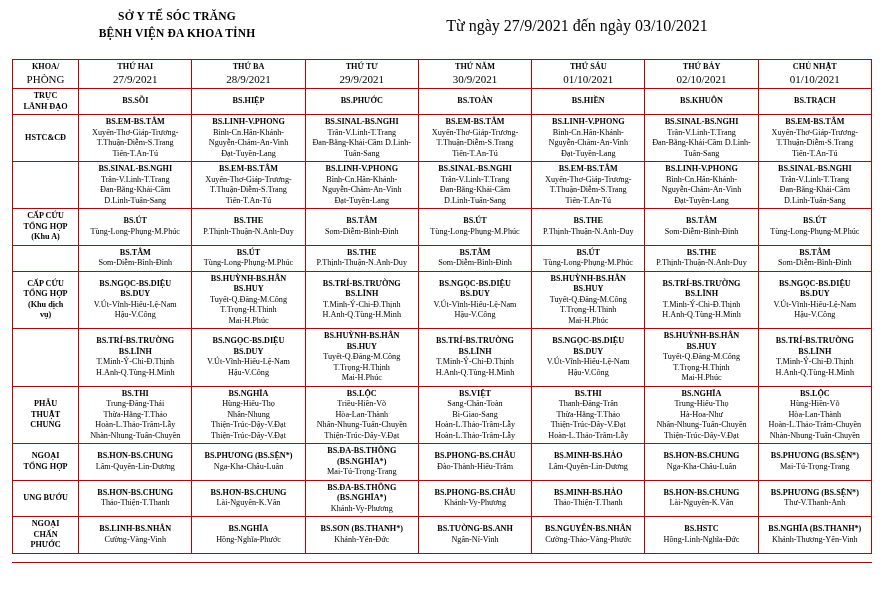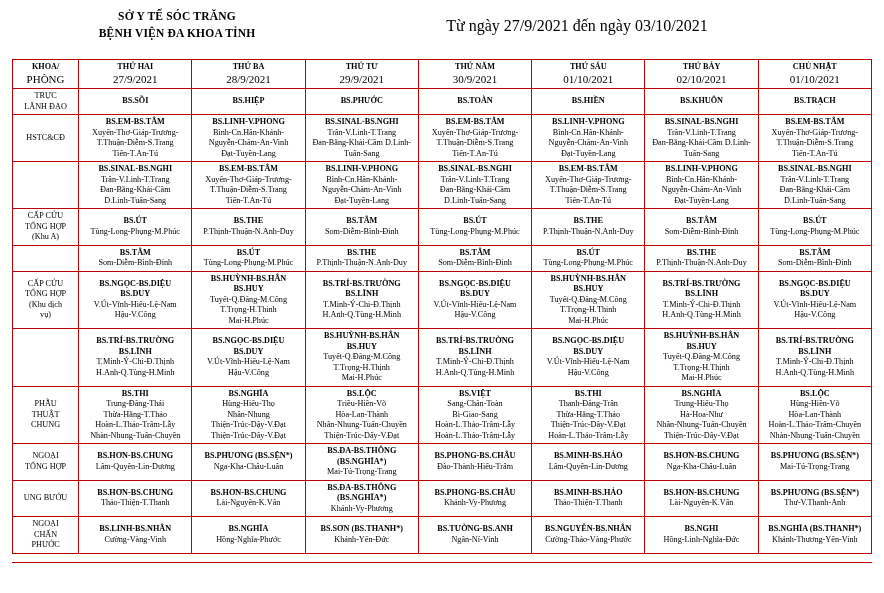"TRỰC" .rowlabel { font-weight: normal -> bold }
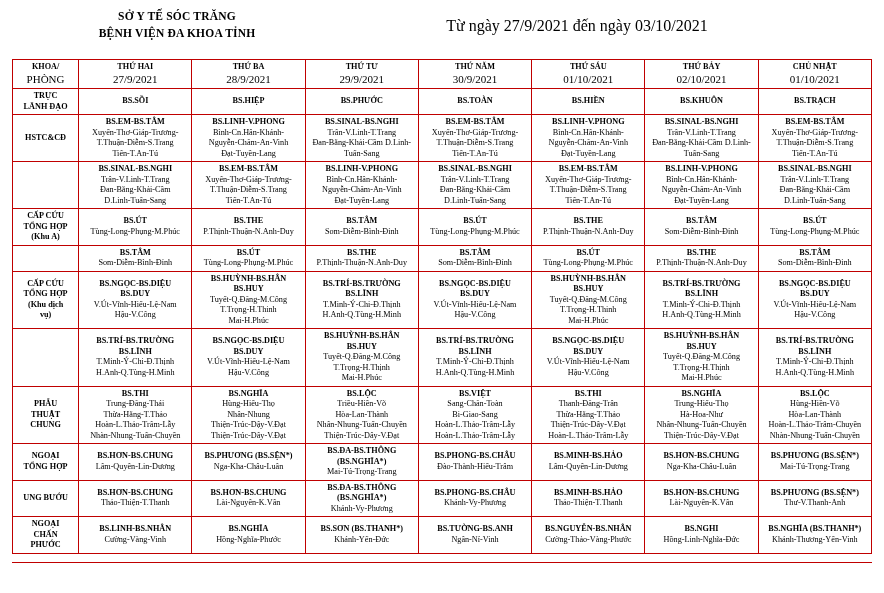"BS.NGHI" span.cellline { text: BS.NGHI -> BS.HSTC }
